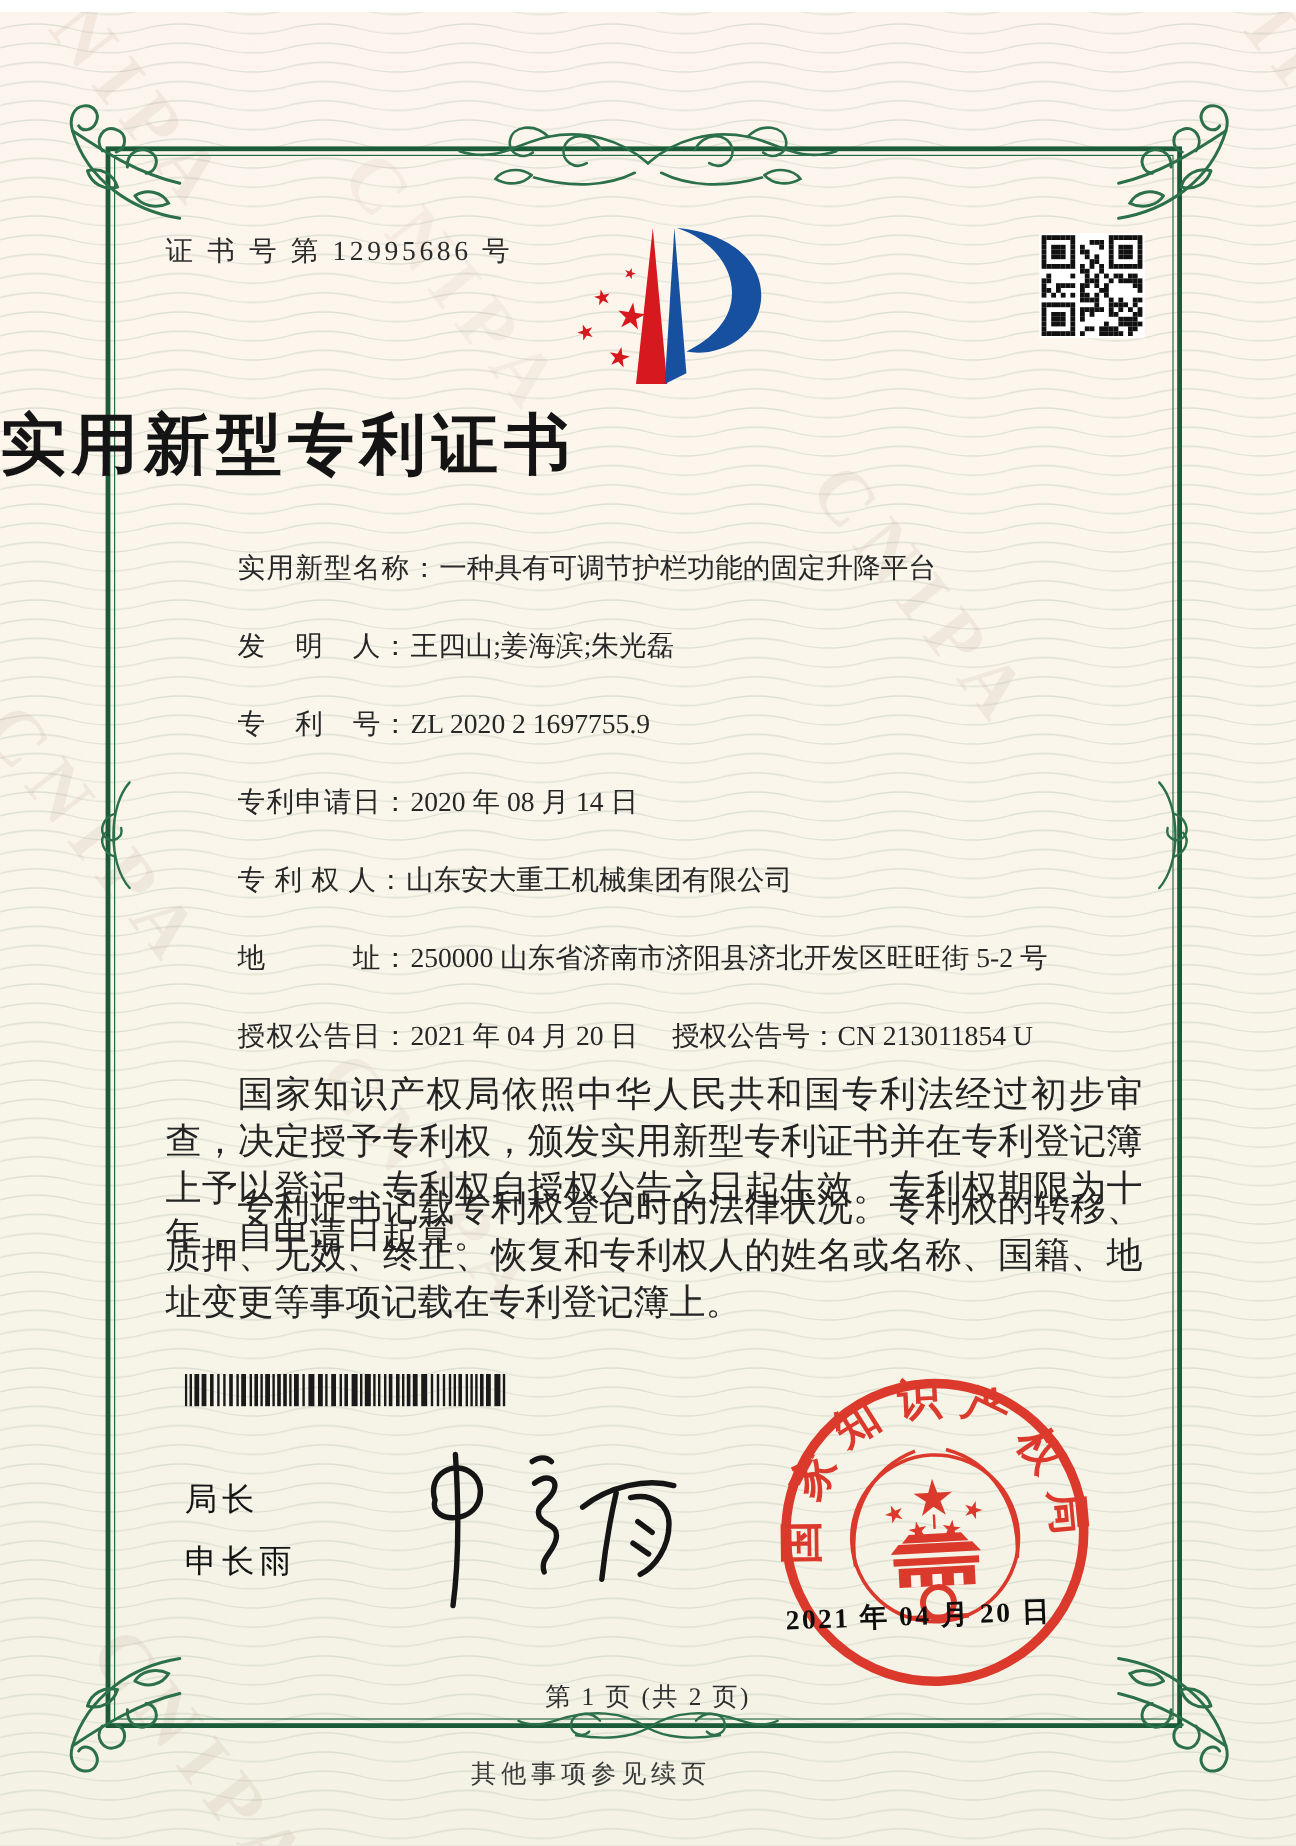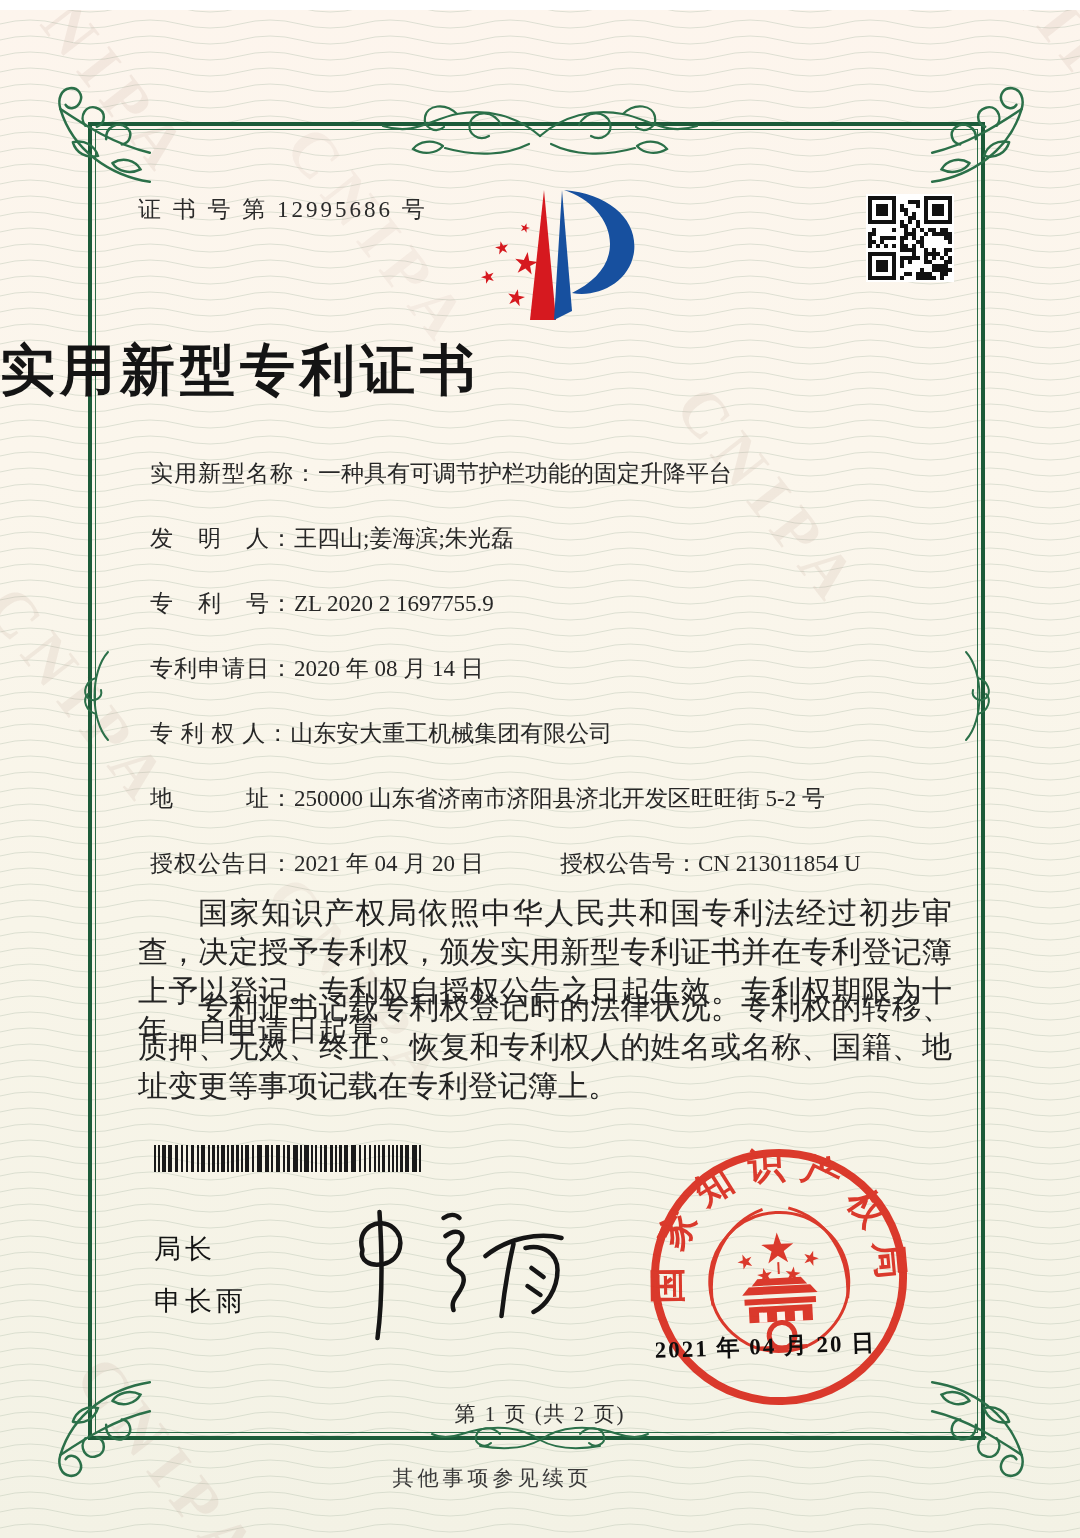"实用新型名称：" .field .lab { margin-left: none -> 48px }
